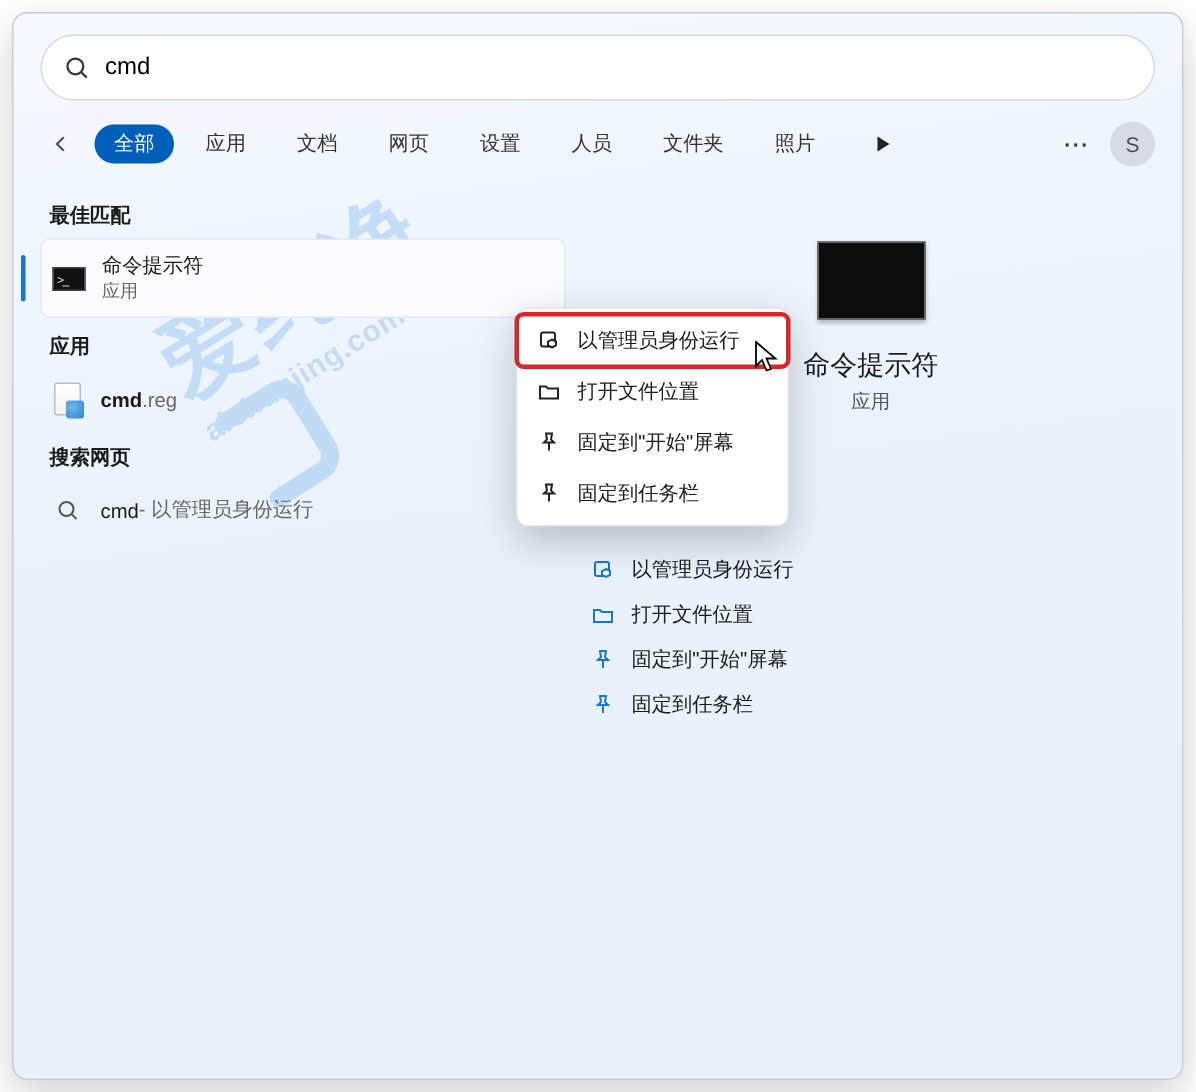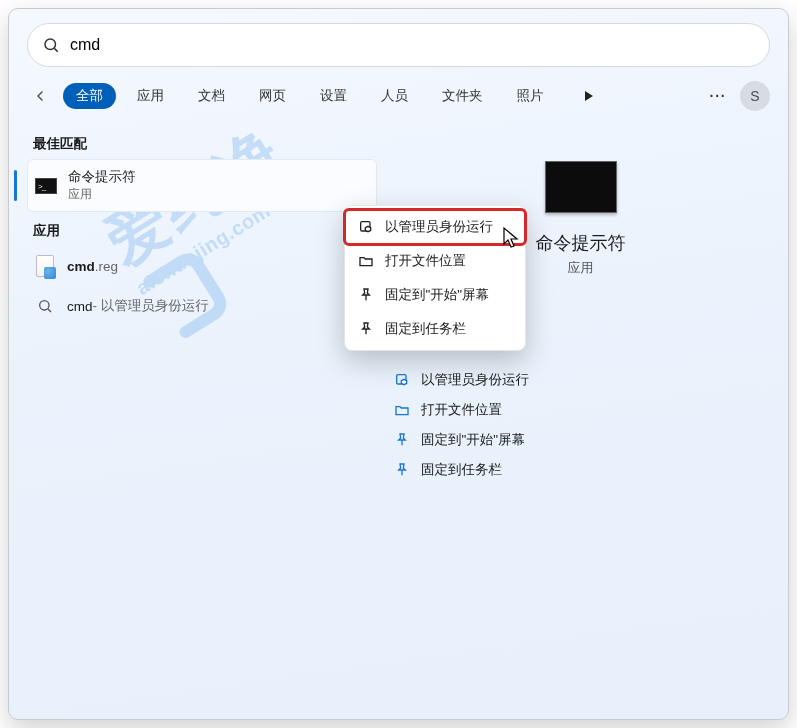"搜索网页" div.sect-header { html: none -> <div>搜索网页</div> }
